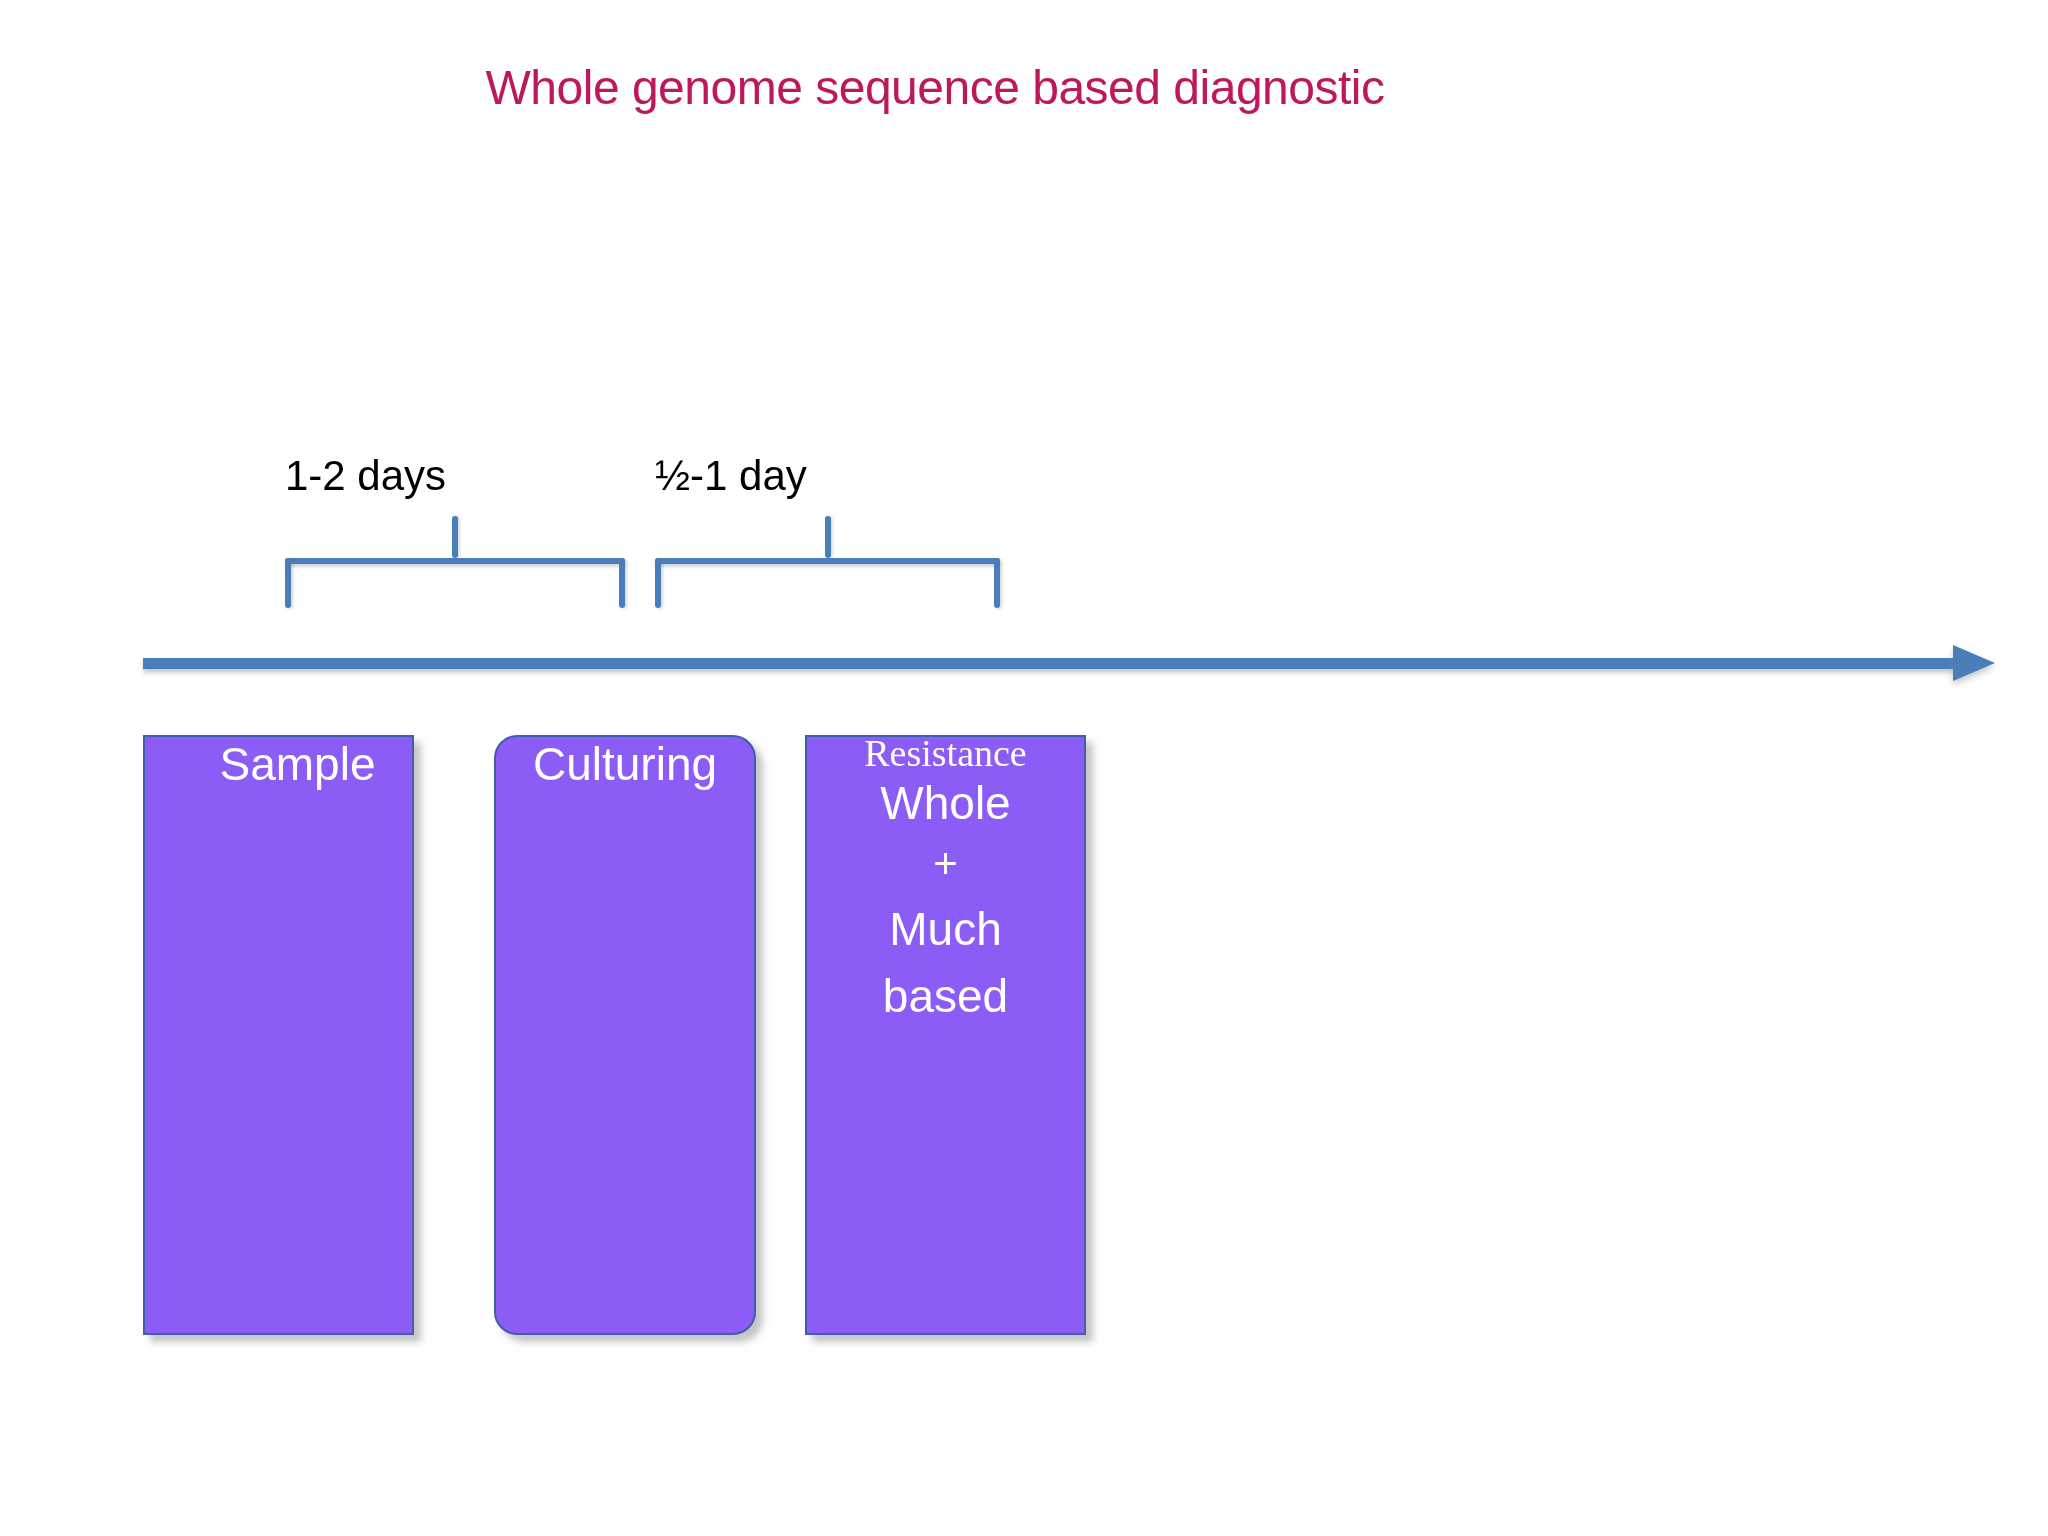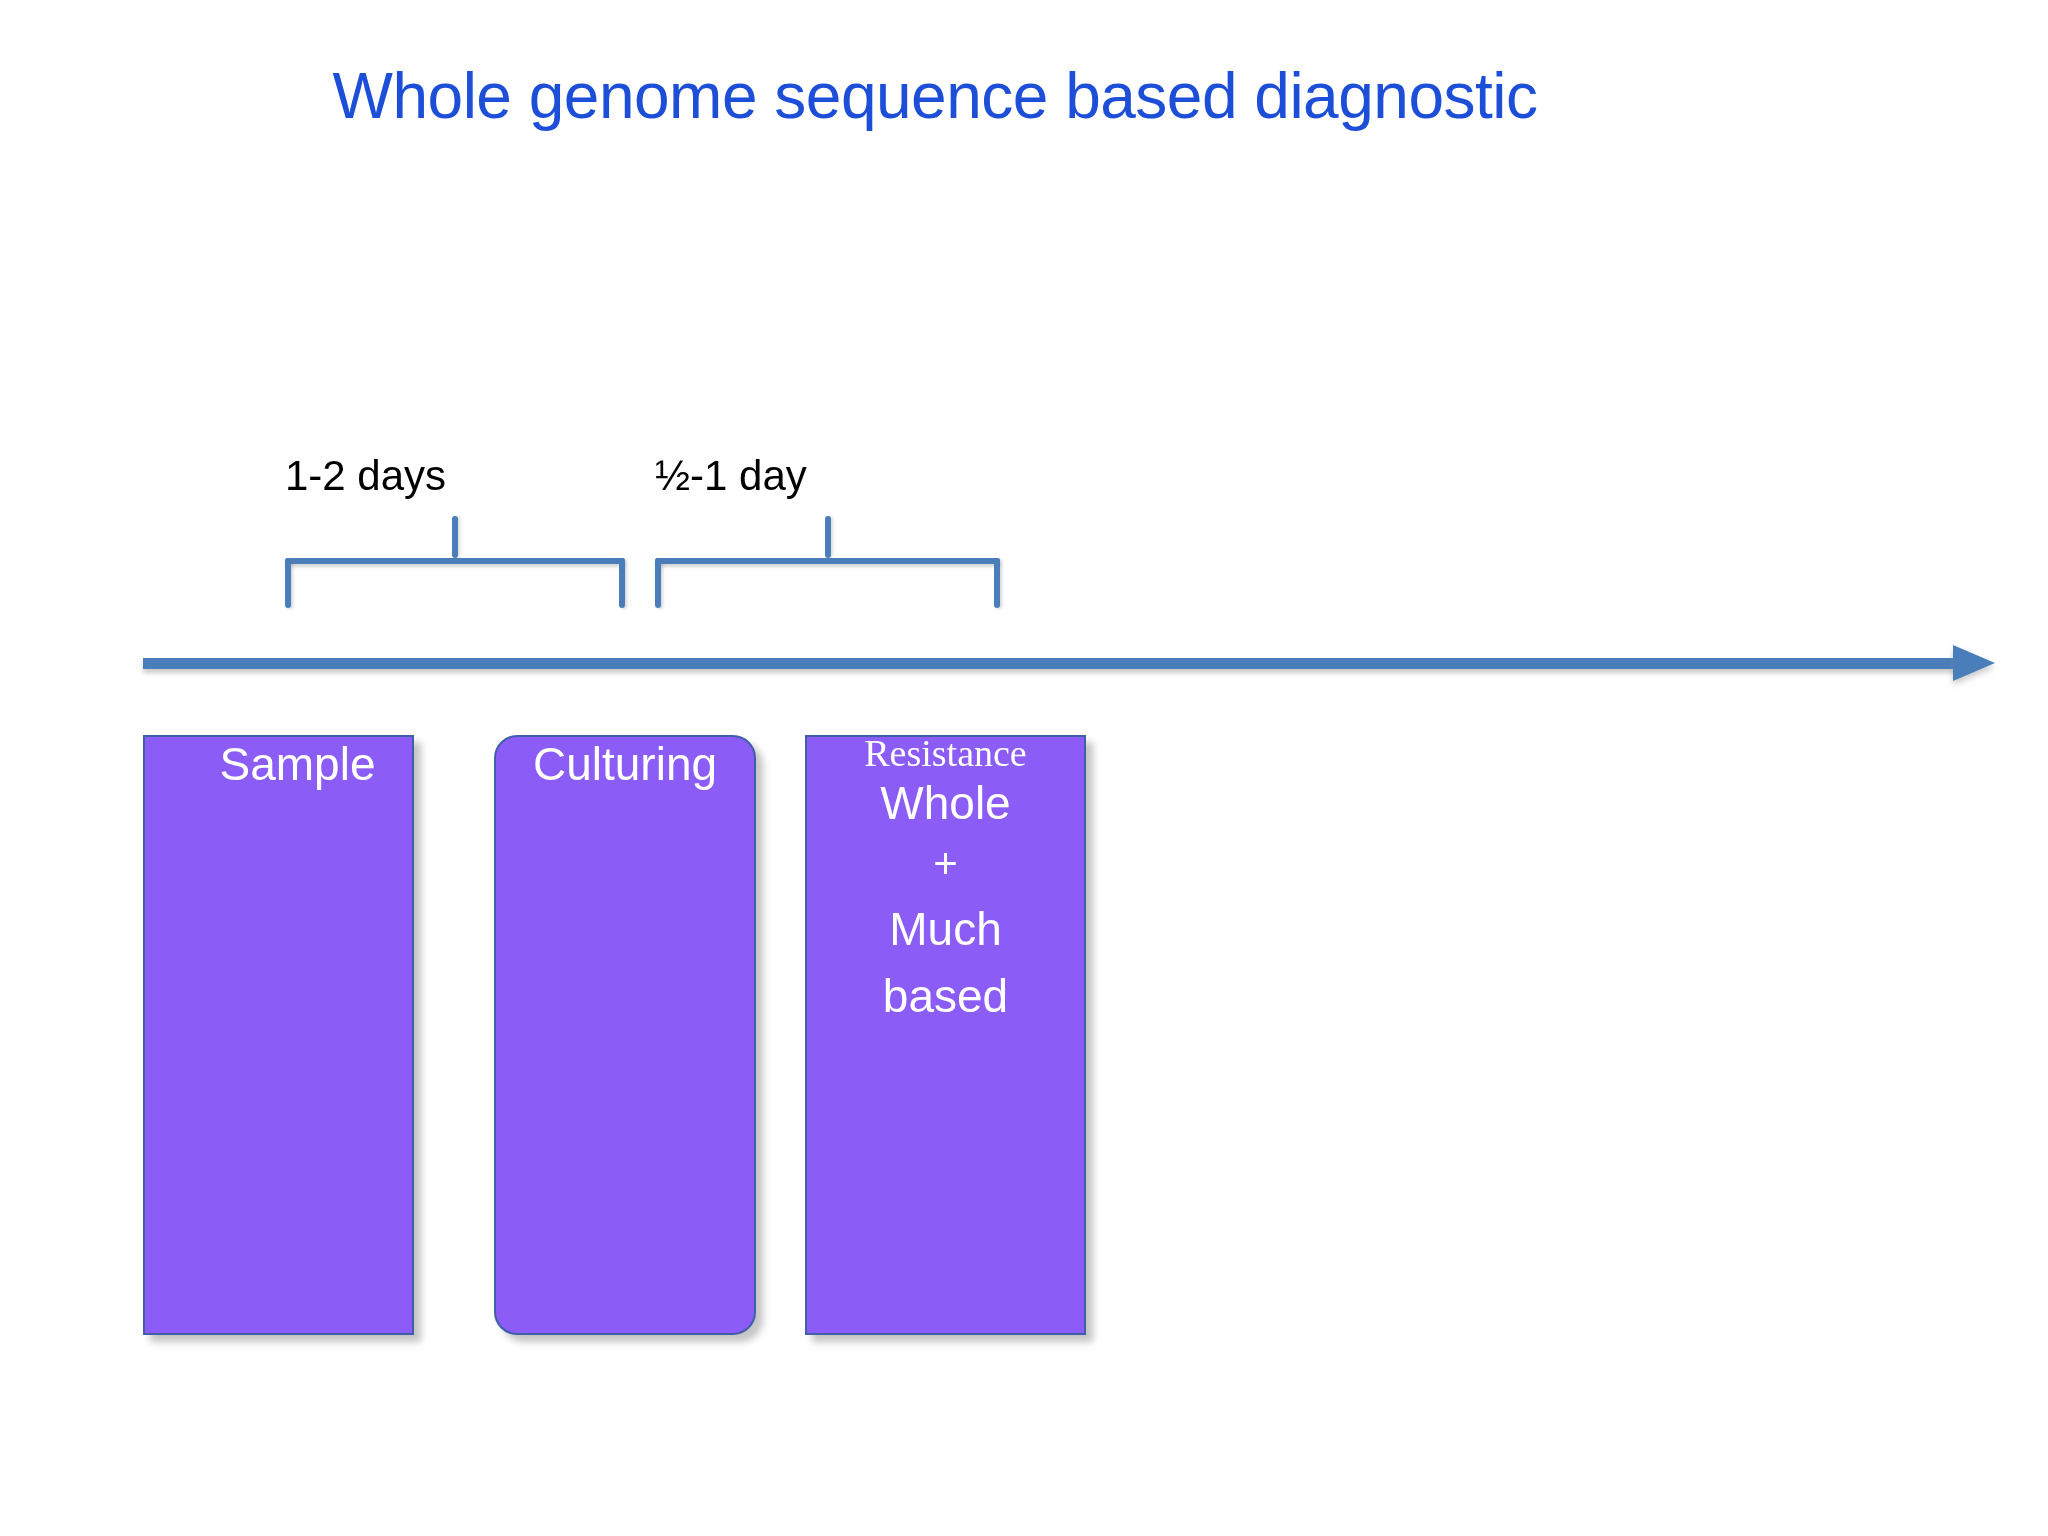"Whole genome sequence based diagnostic" #slide-title { color: #1d4ed8 -> #be185d; font-size: 64px -> 48px }
